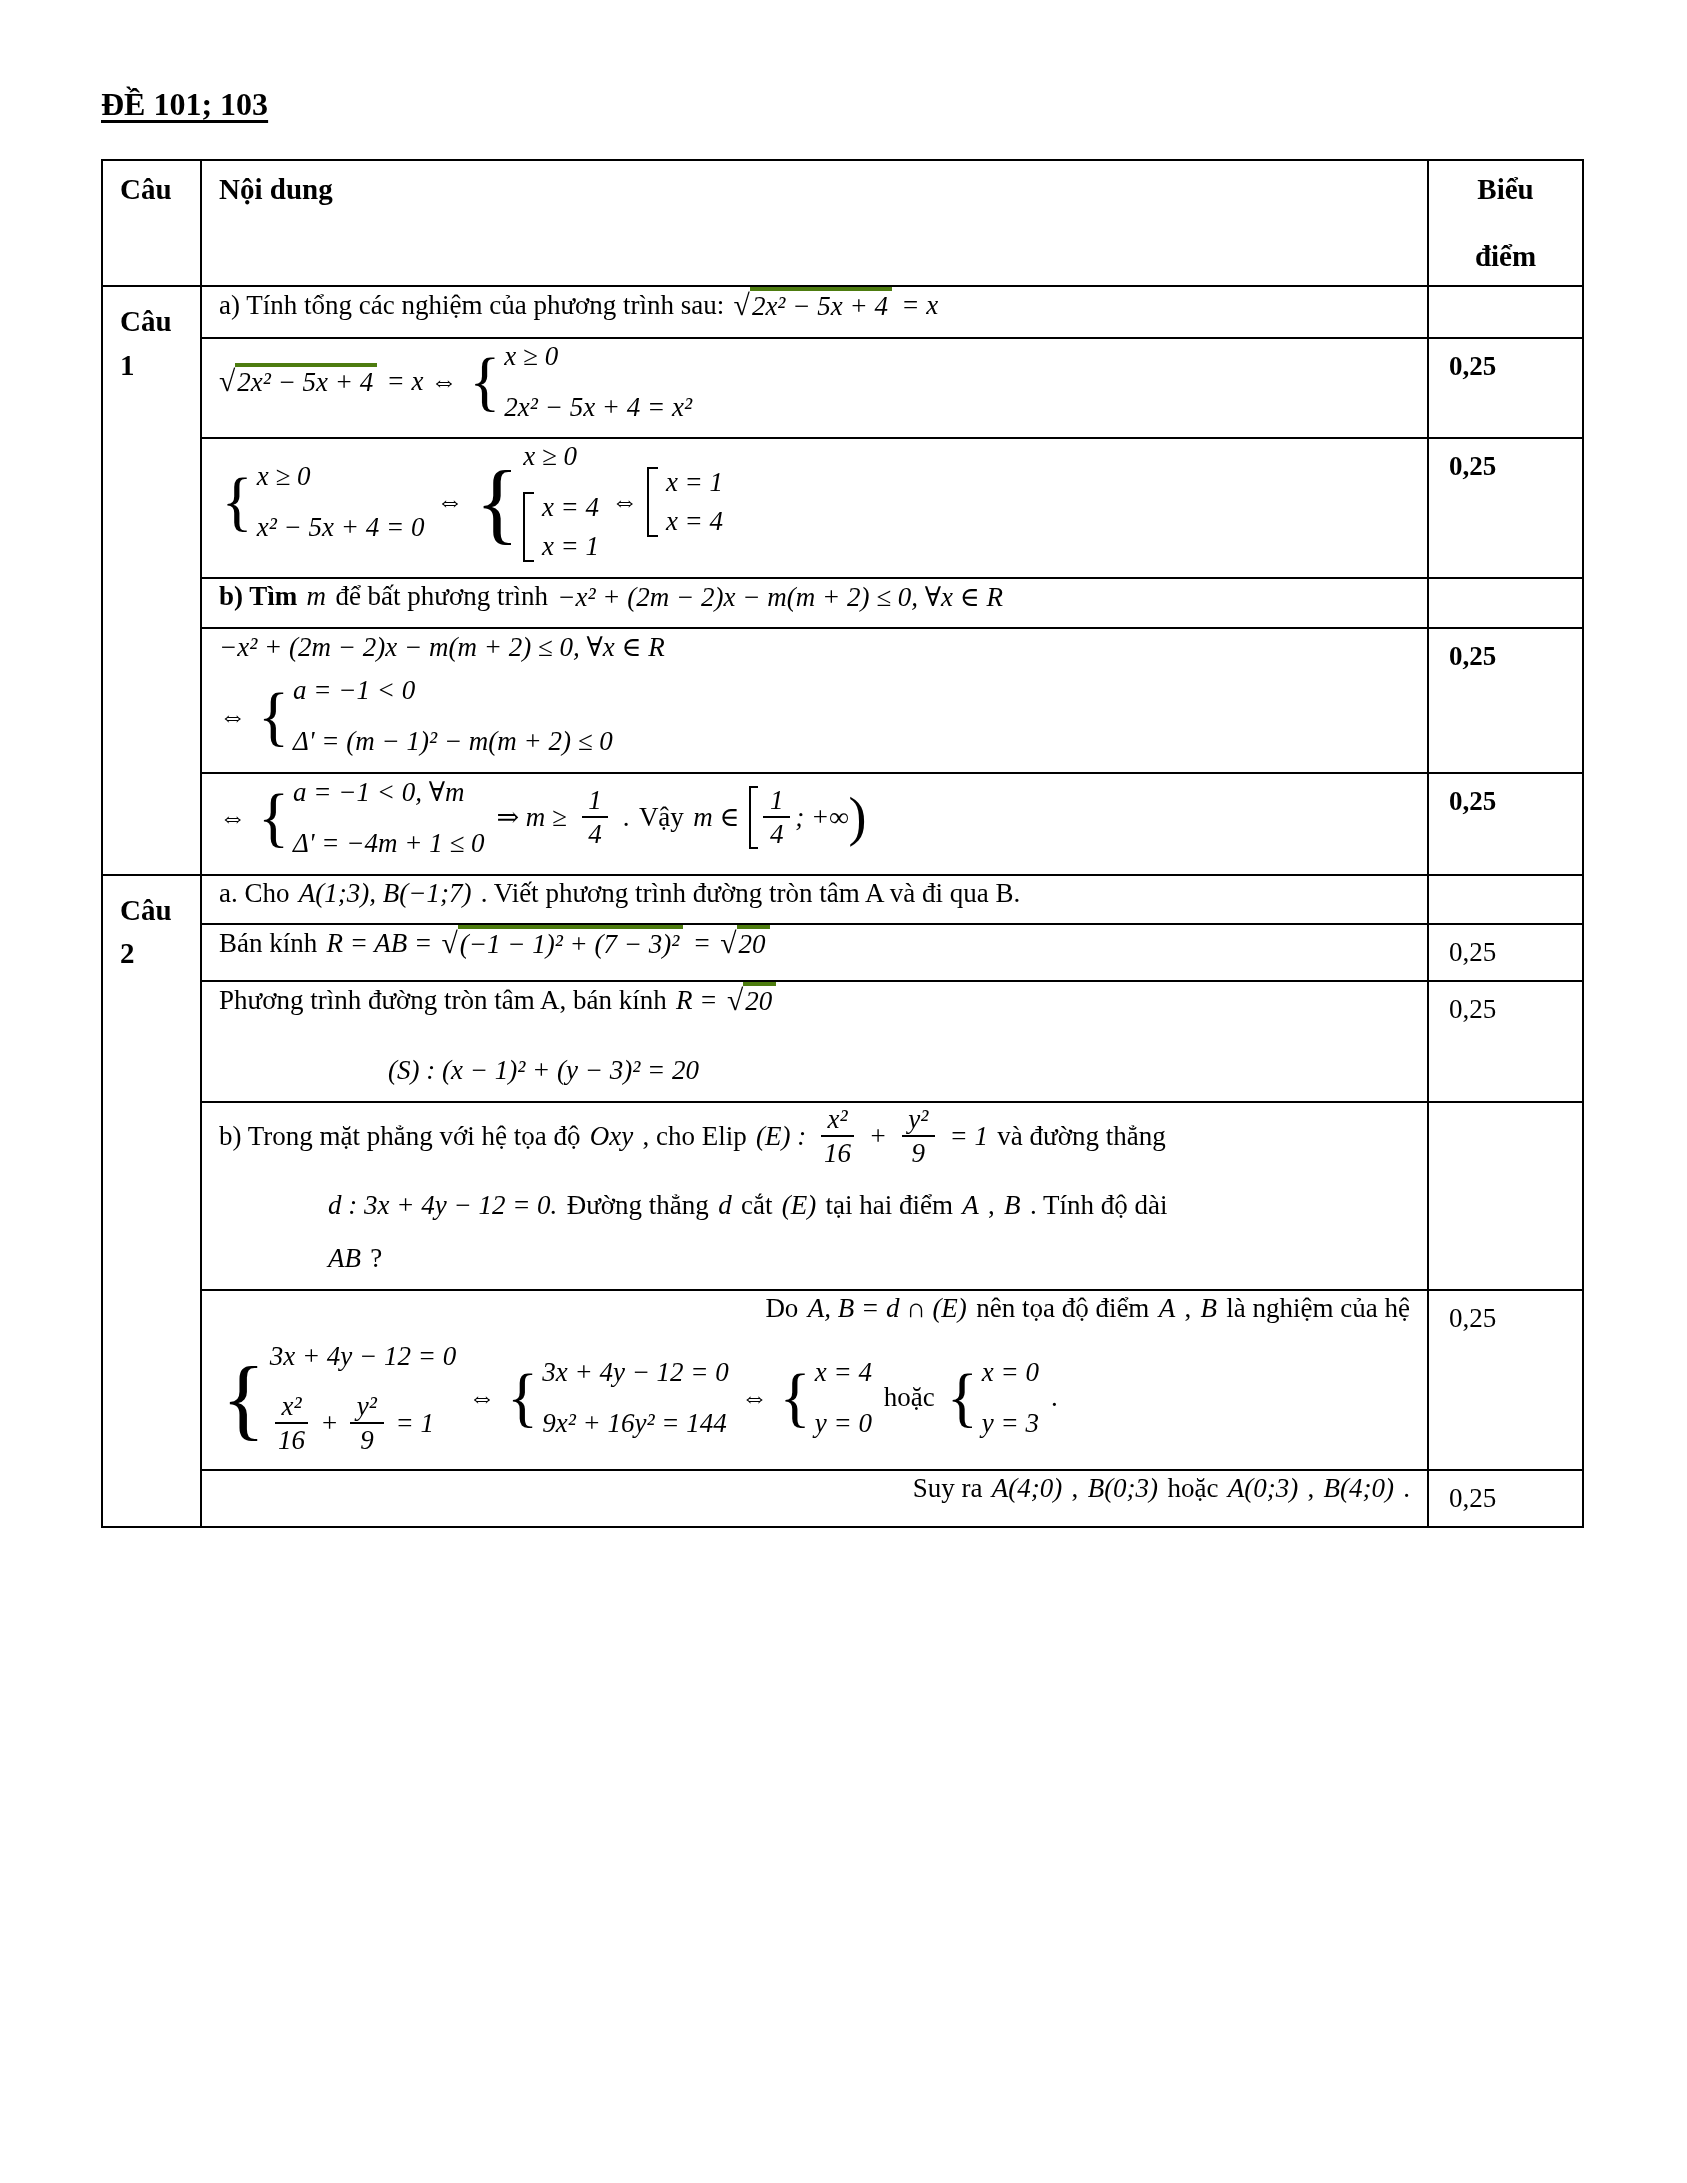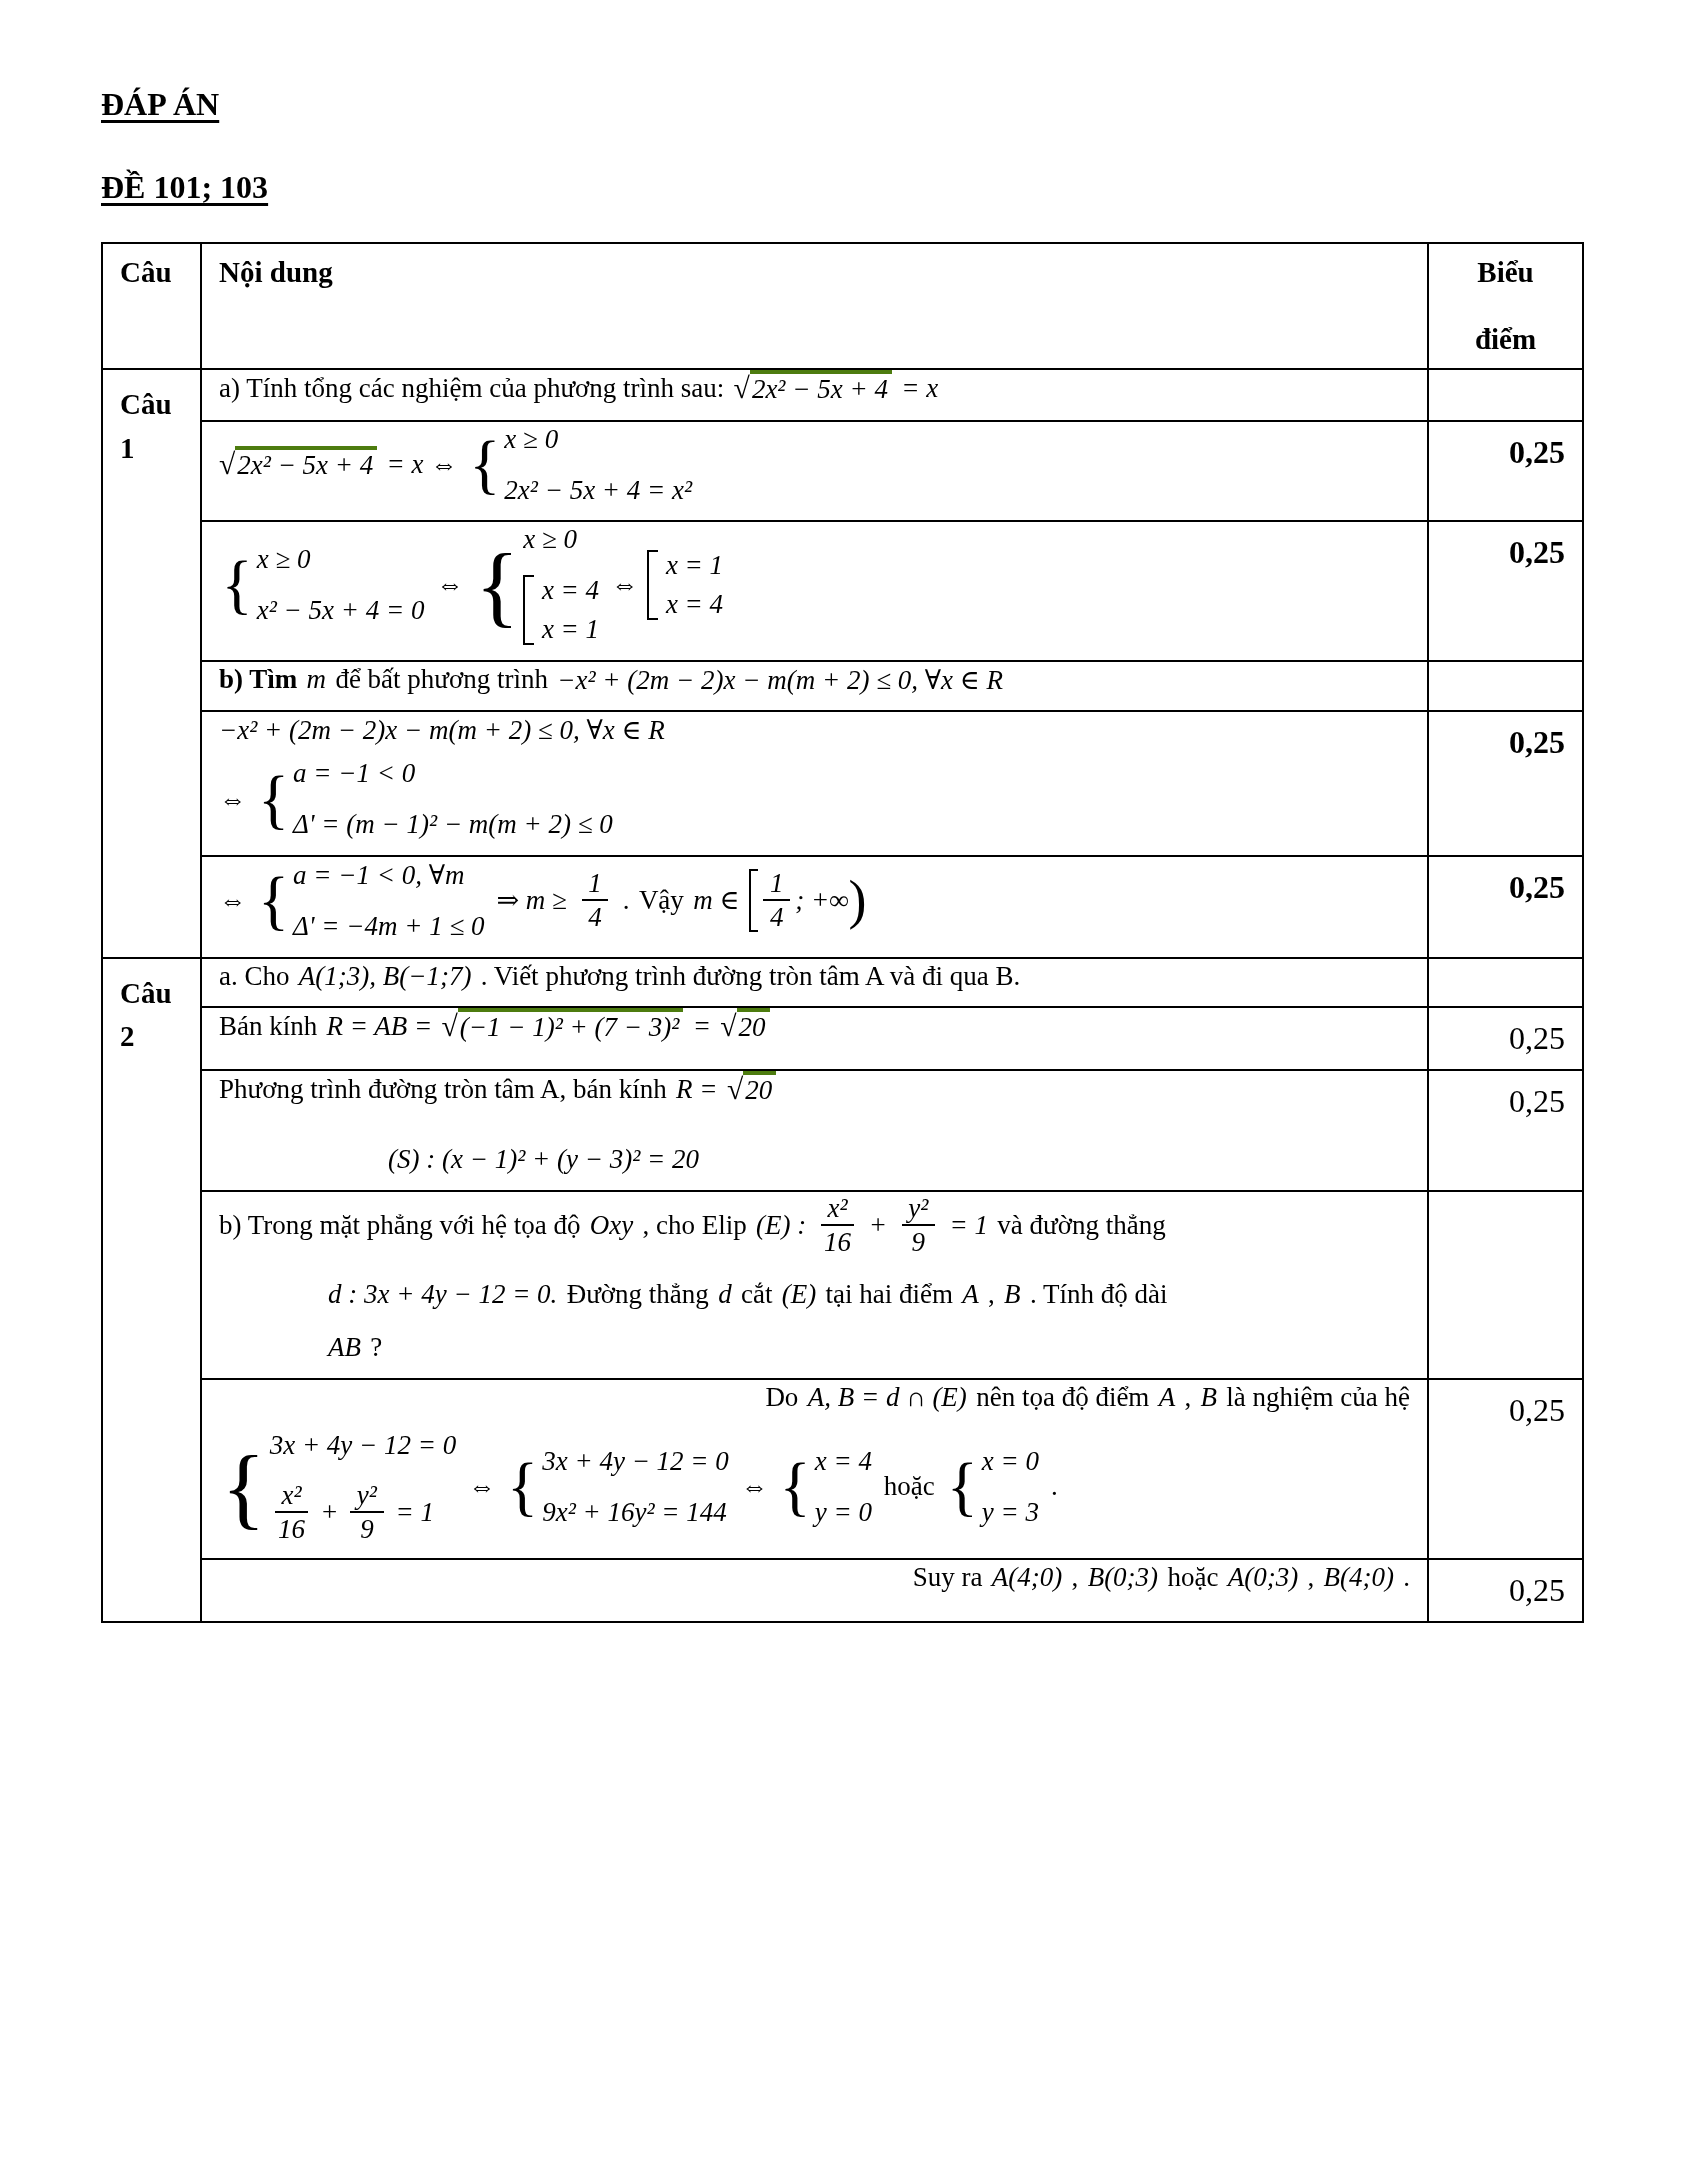"ĐÁP ÁN" div.title { html: <div>ĐÁP ÁN</div> -> none }
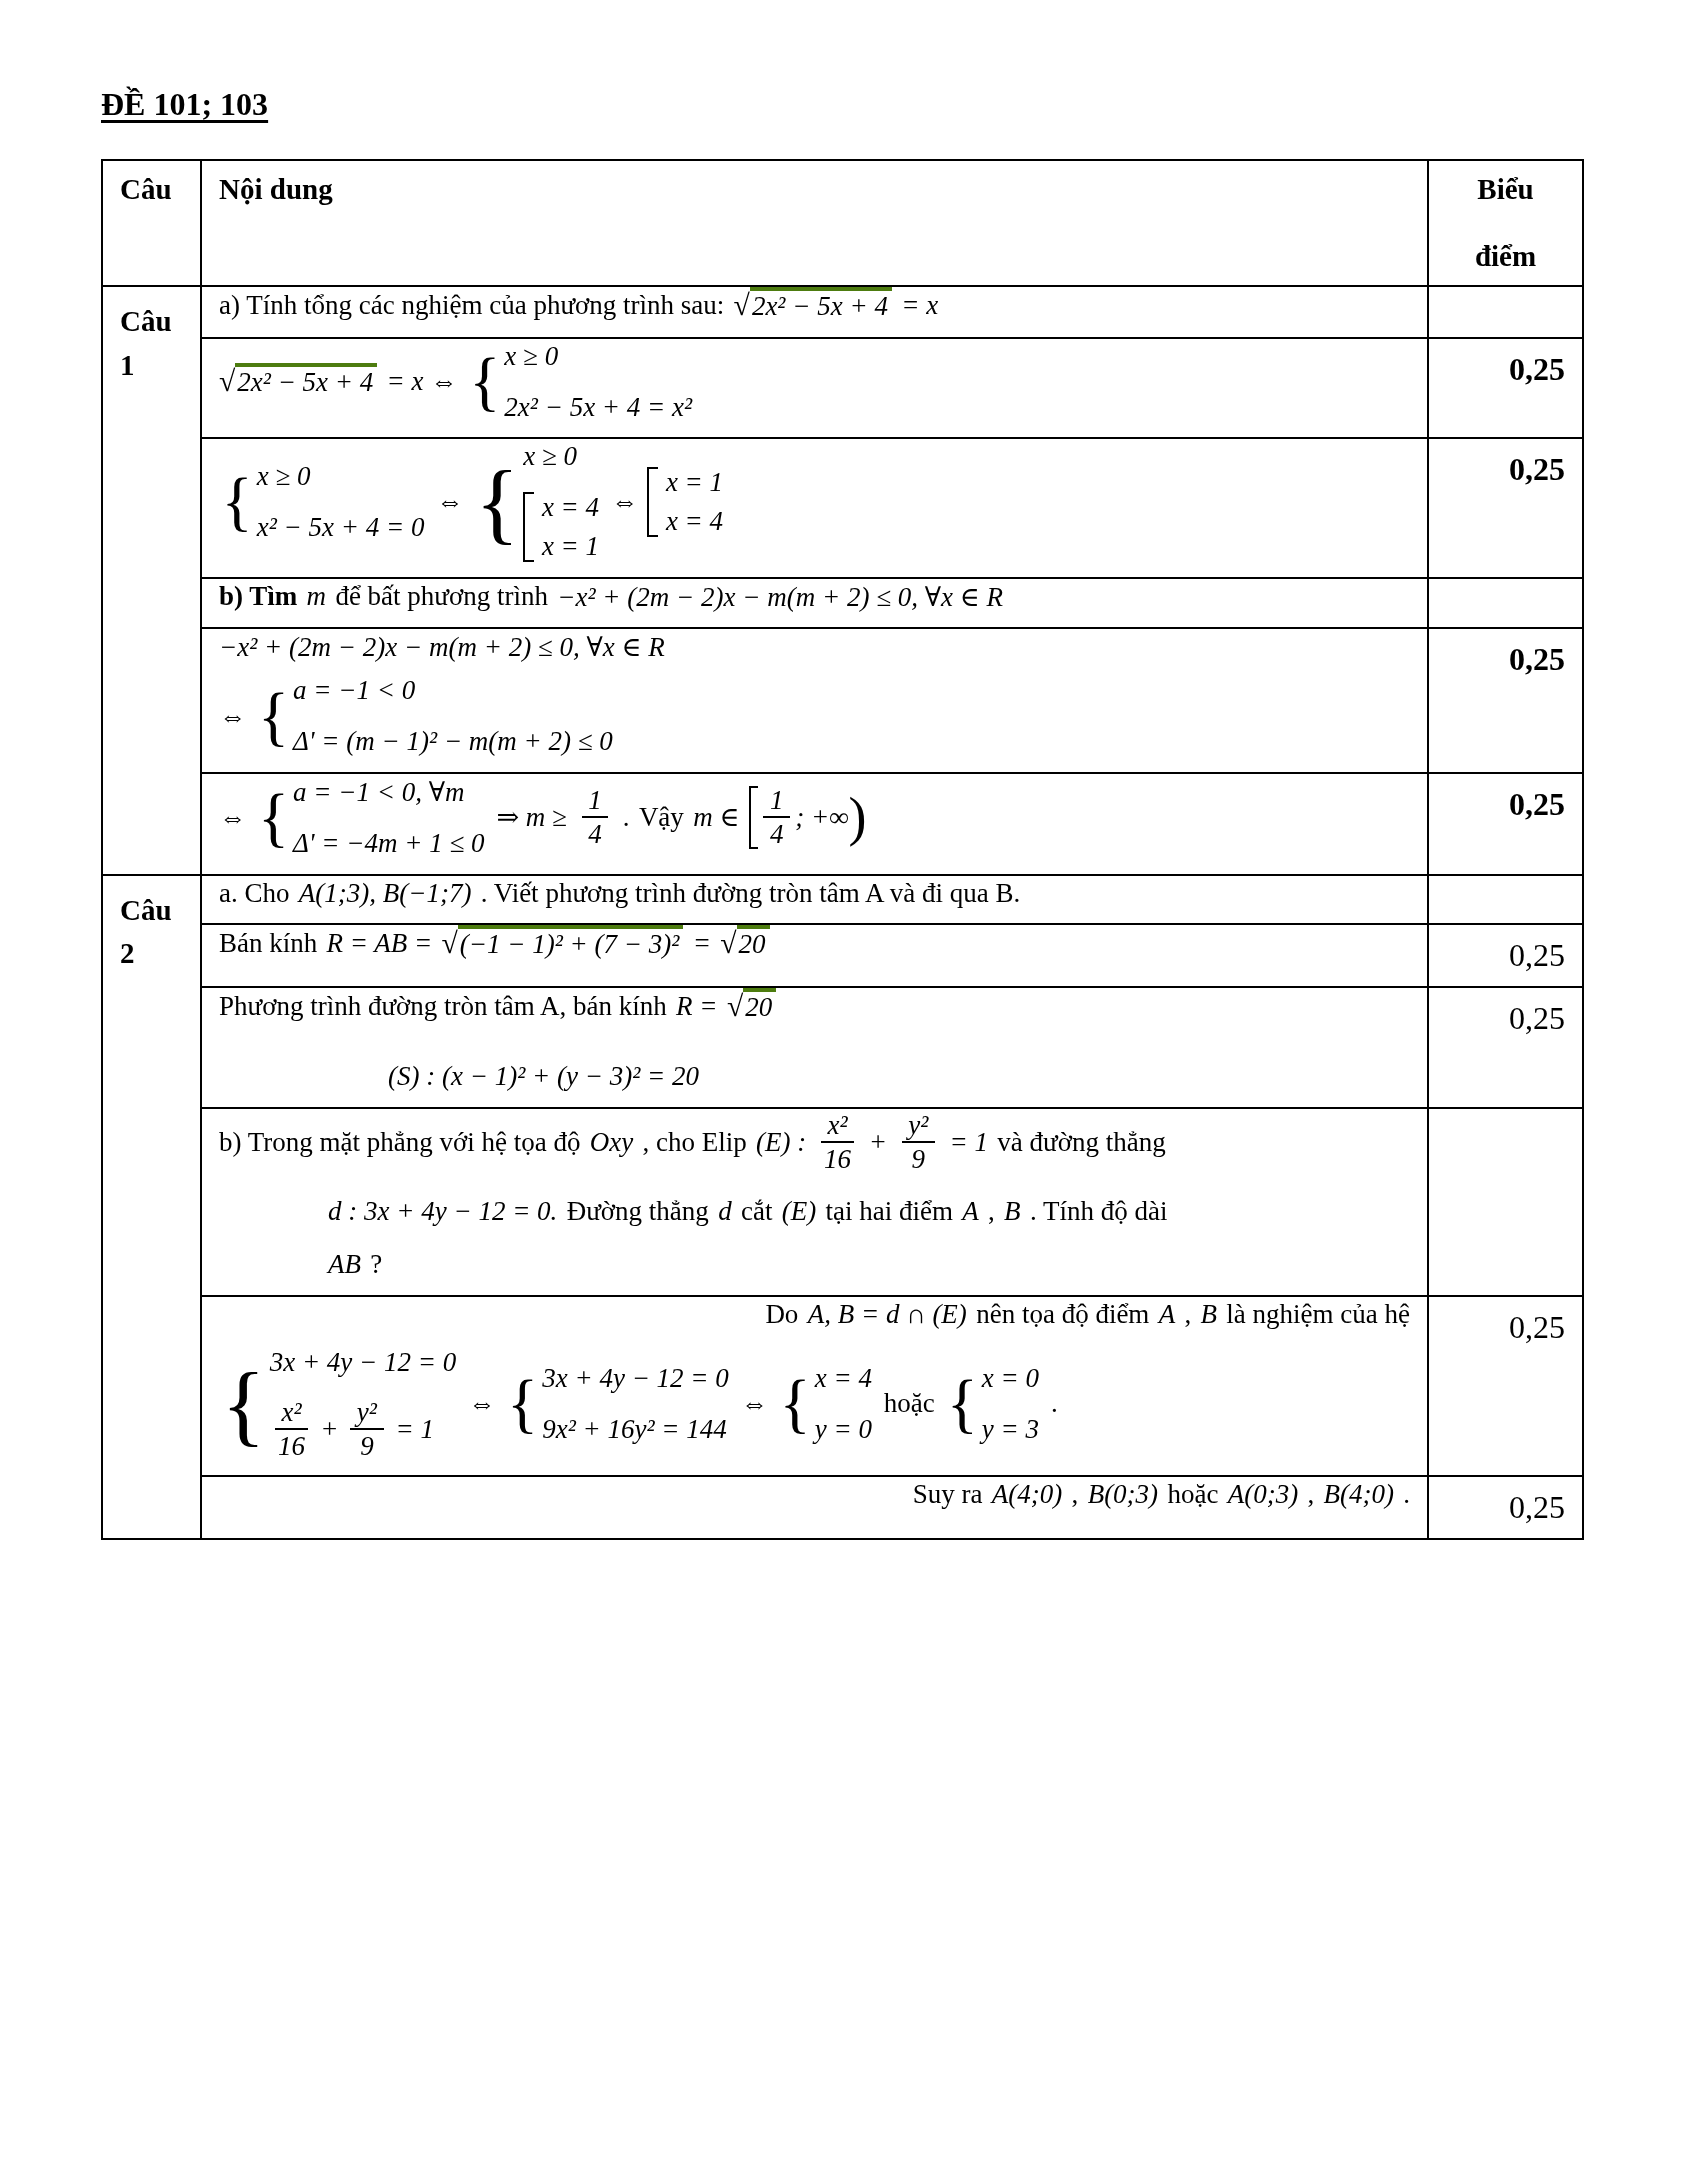"0,25" .score-cell { font-size: 32px -> 27px; text-align: right -> none }
